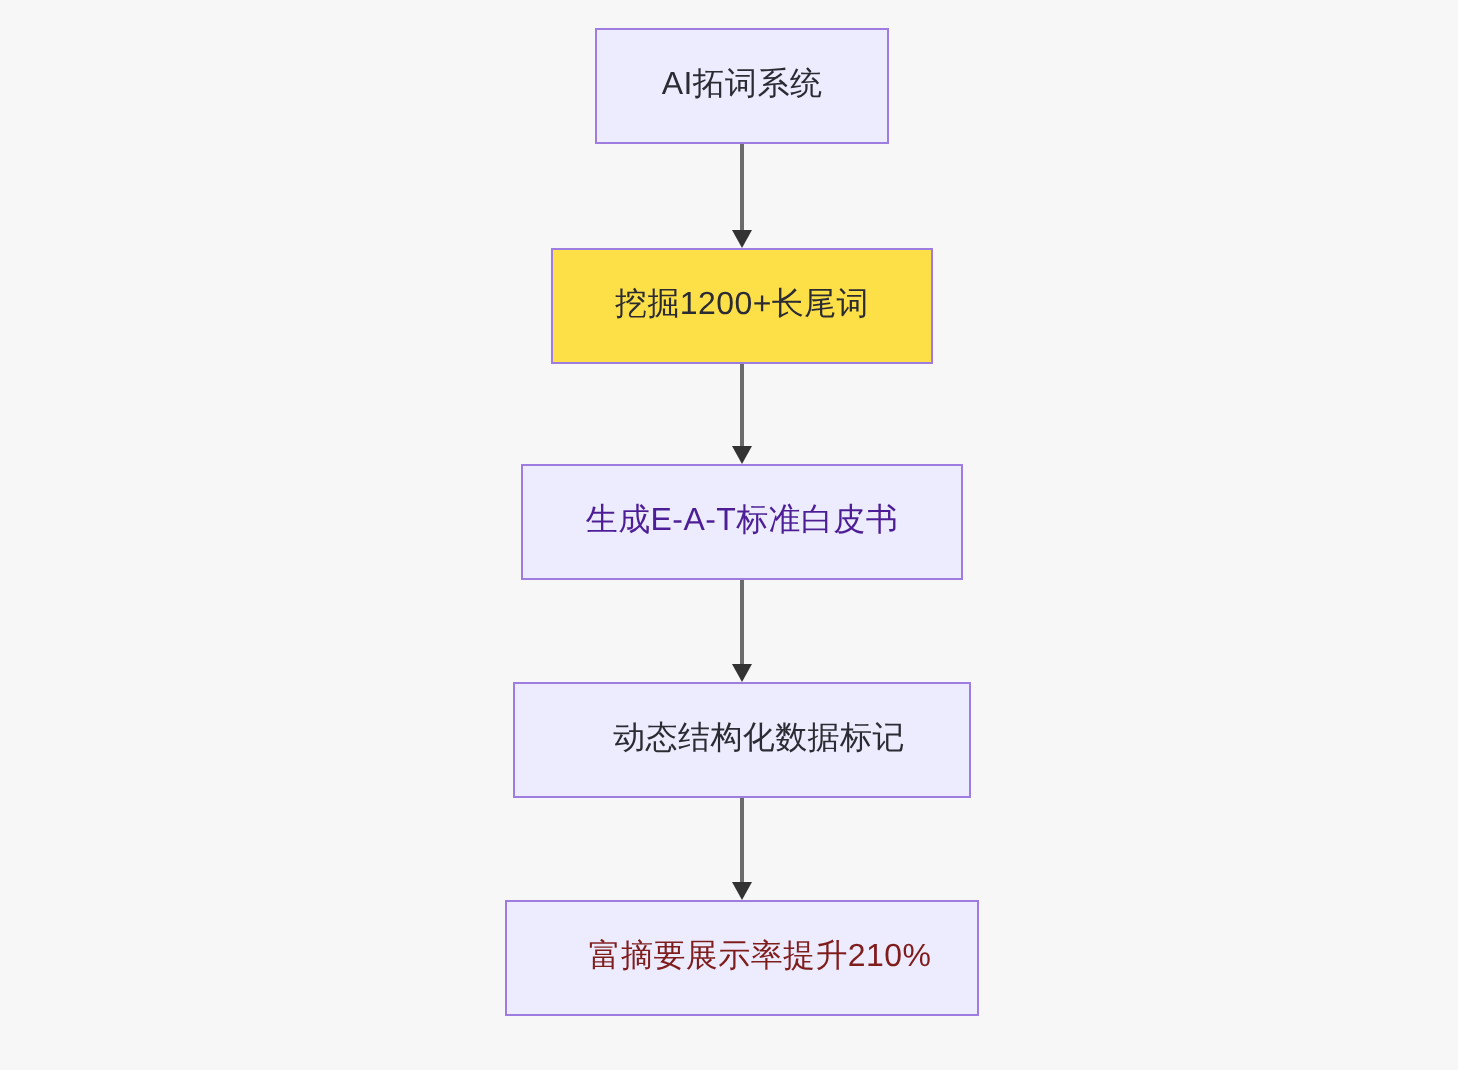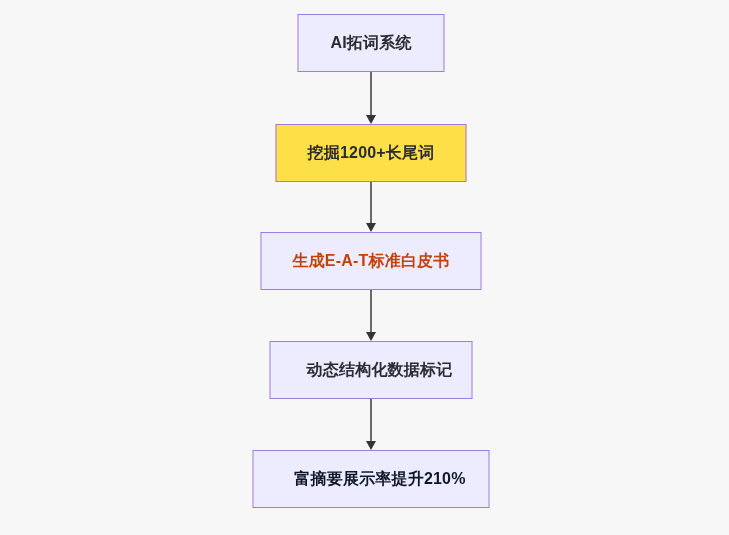"AI拓词系统" #flowchart-canvas { font-weight: bold -> none }
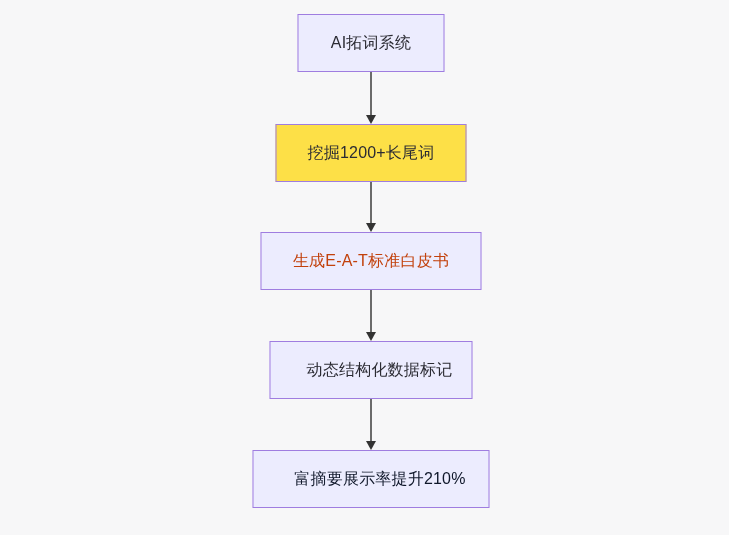"生成E-A-T标准白皮书" span.node-label { color: #c2410c -> #4c1d95 }
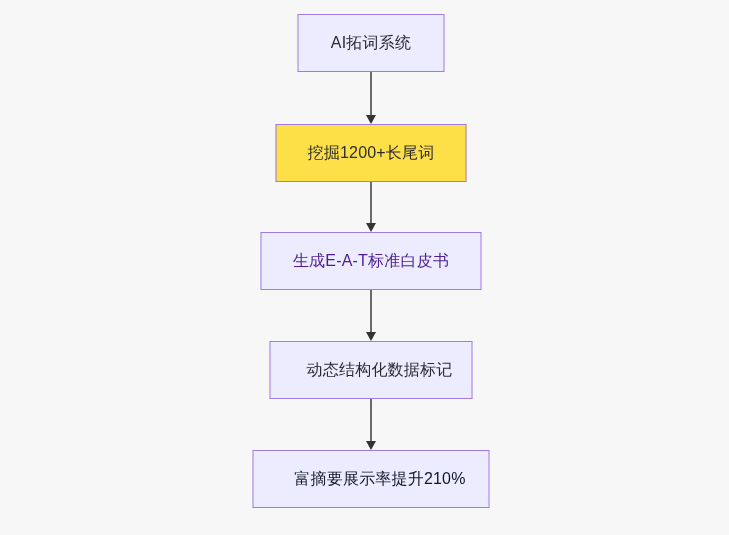"动态结构化数据标记" div.node { width: 203px -> 229px }
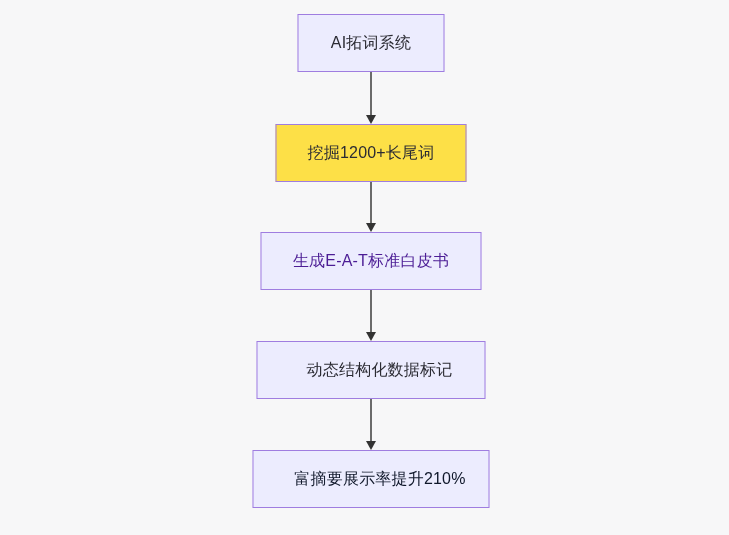"富摘要展示率提升210%" span.node-label { color: #0f172a -> #7f1d1d }
